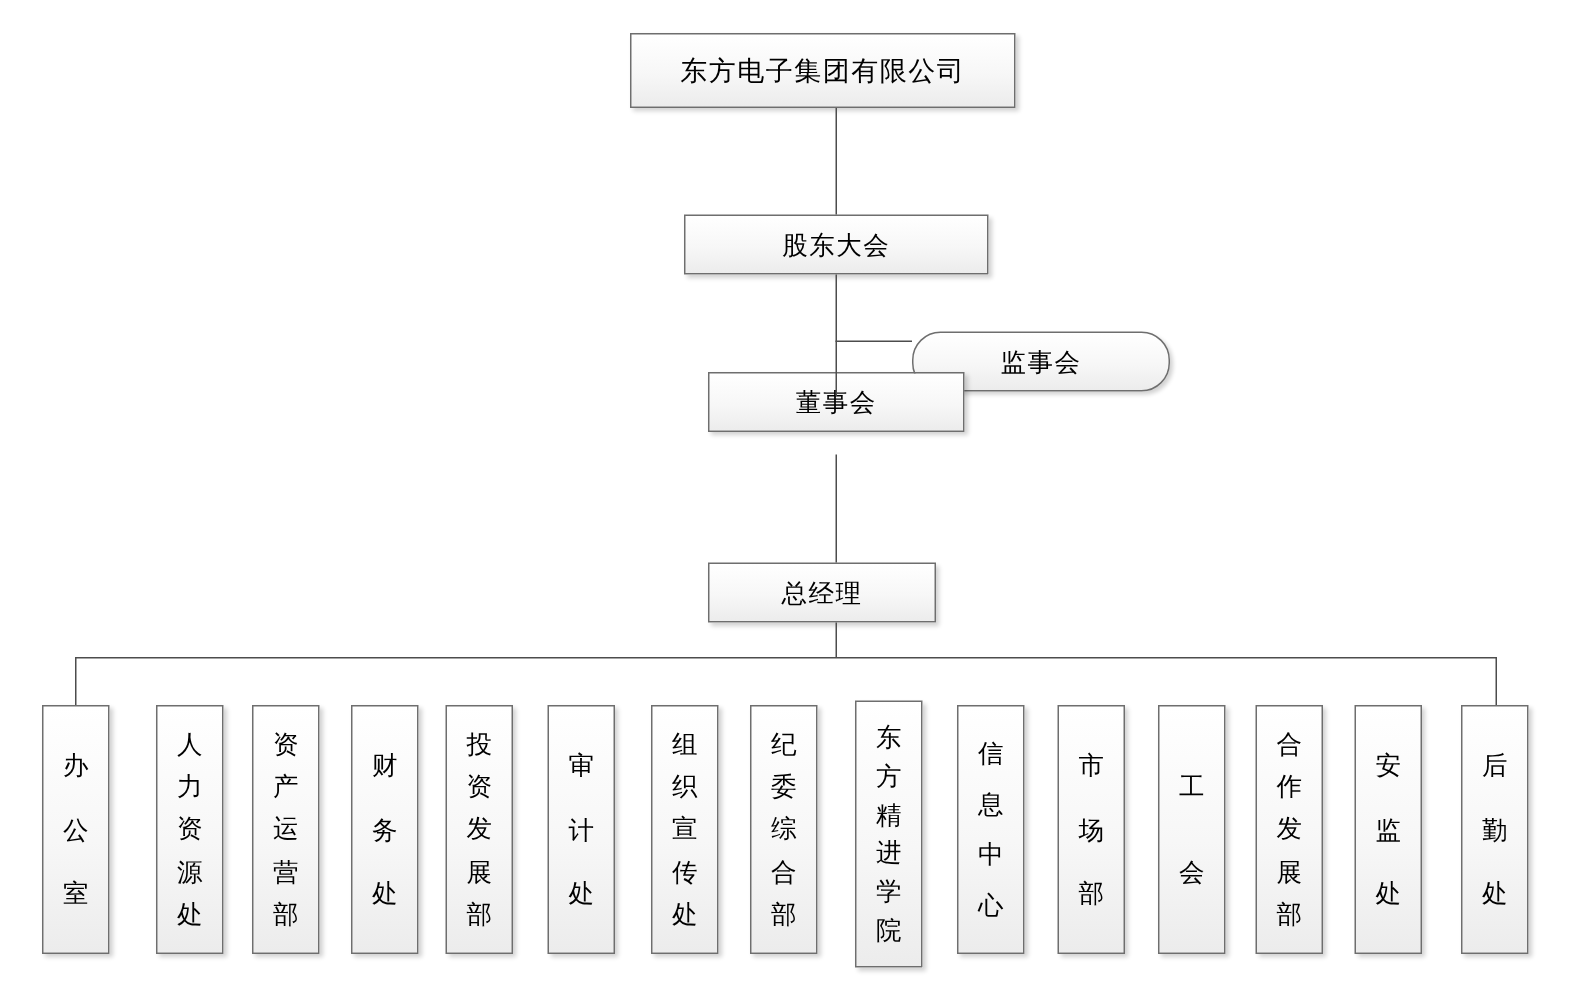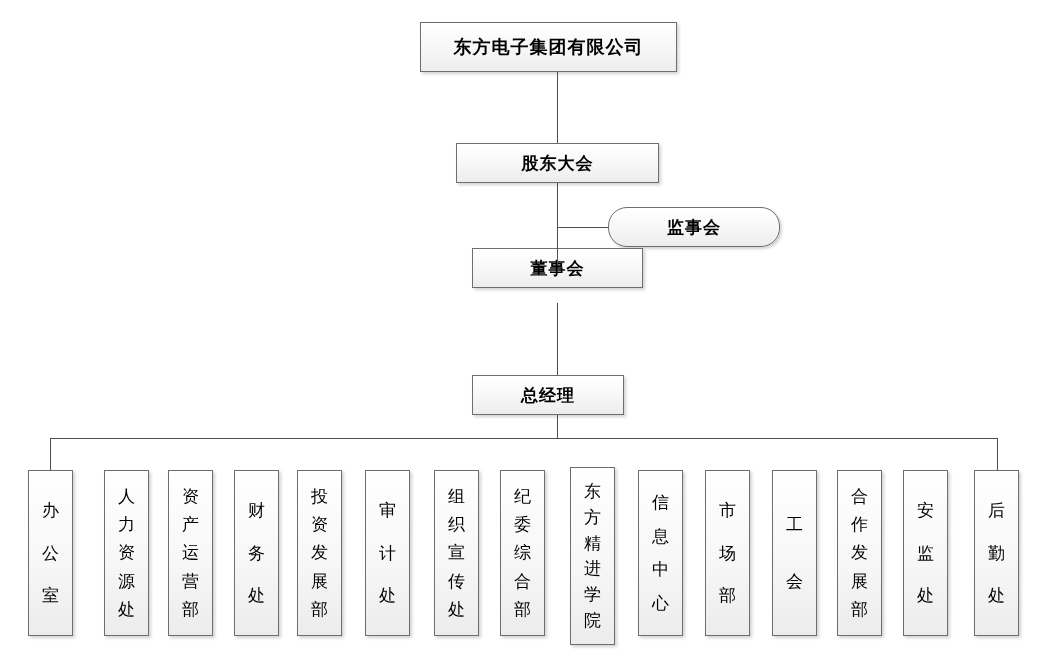"东方电子集团有限公司" .hbox { font-weight: bold -> none }
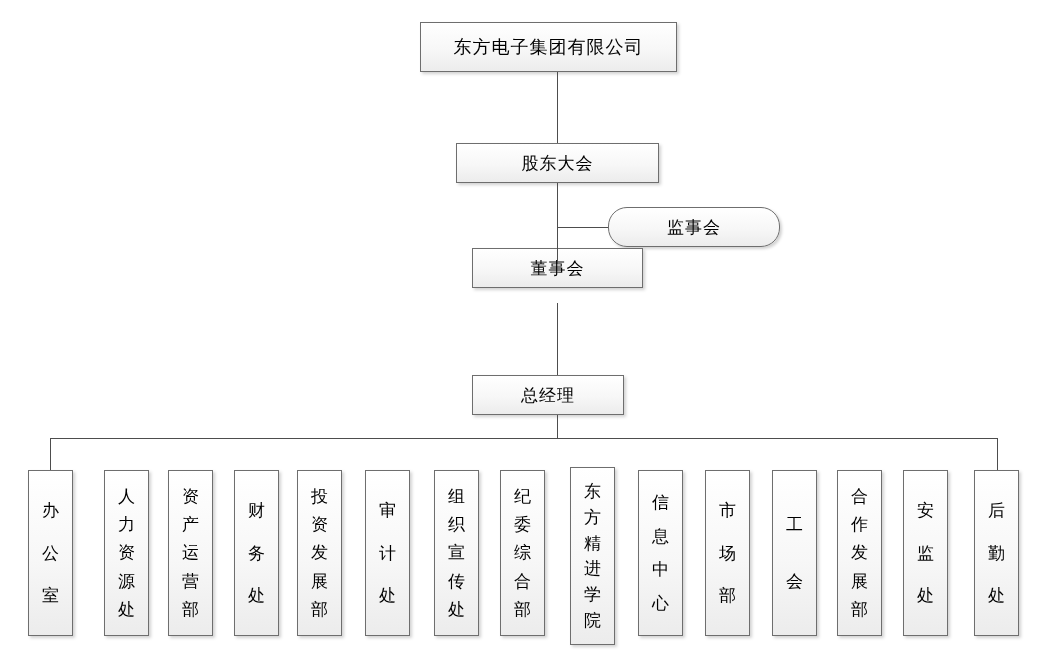"监事会" div.hbox { top: 207px -> 221px }
